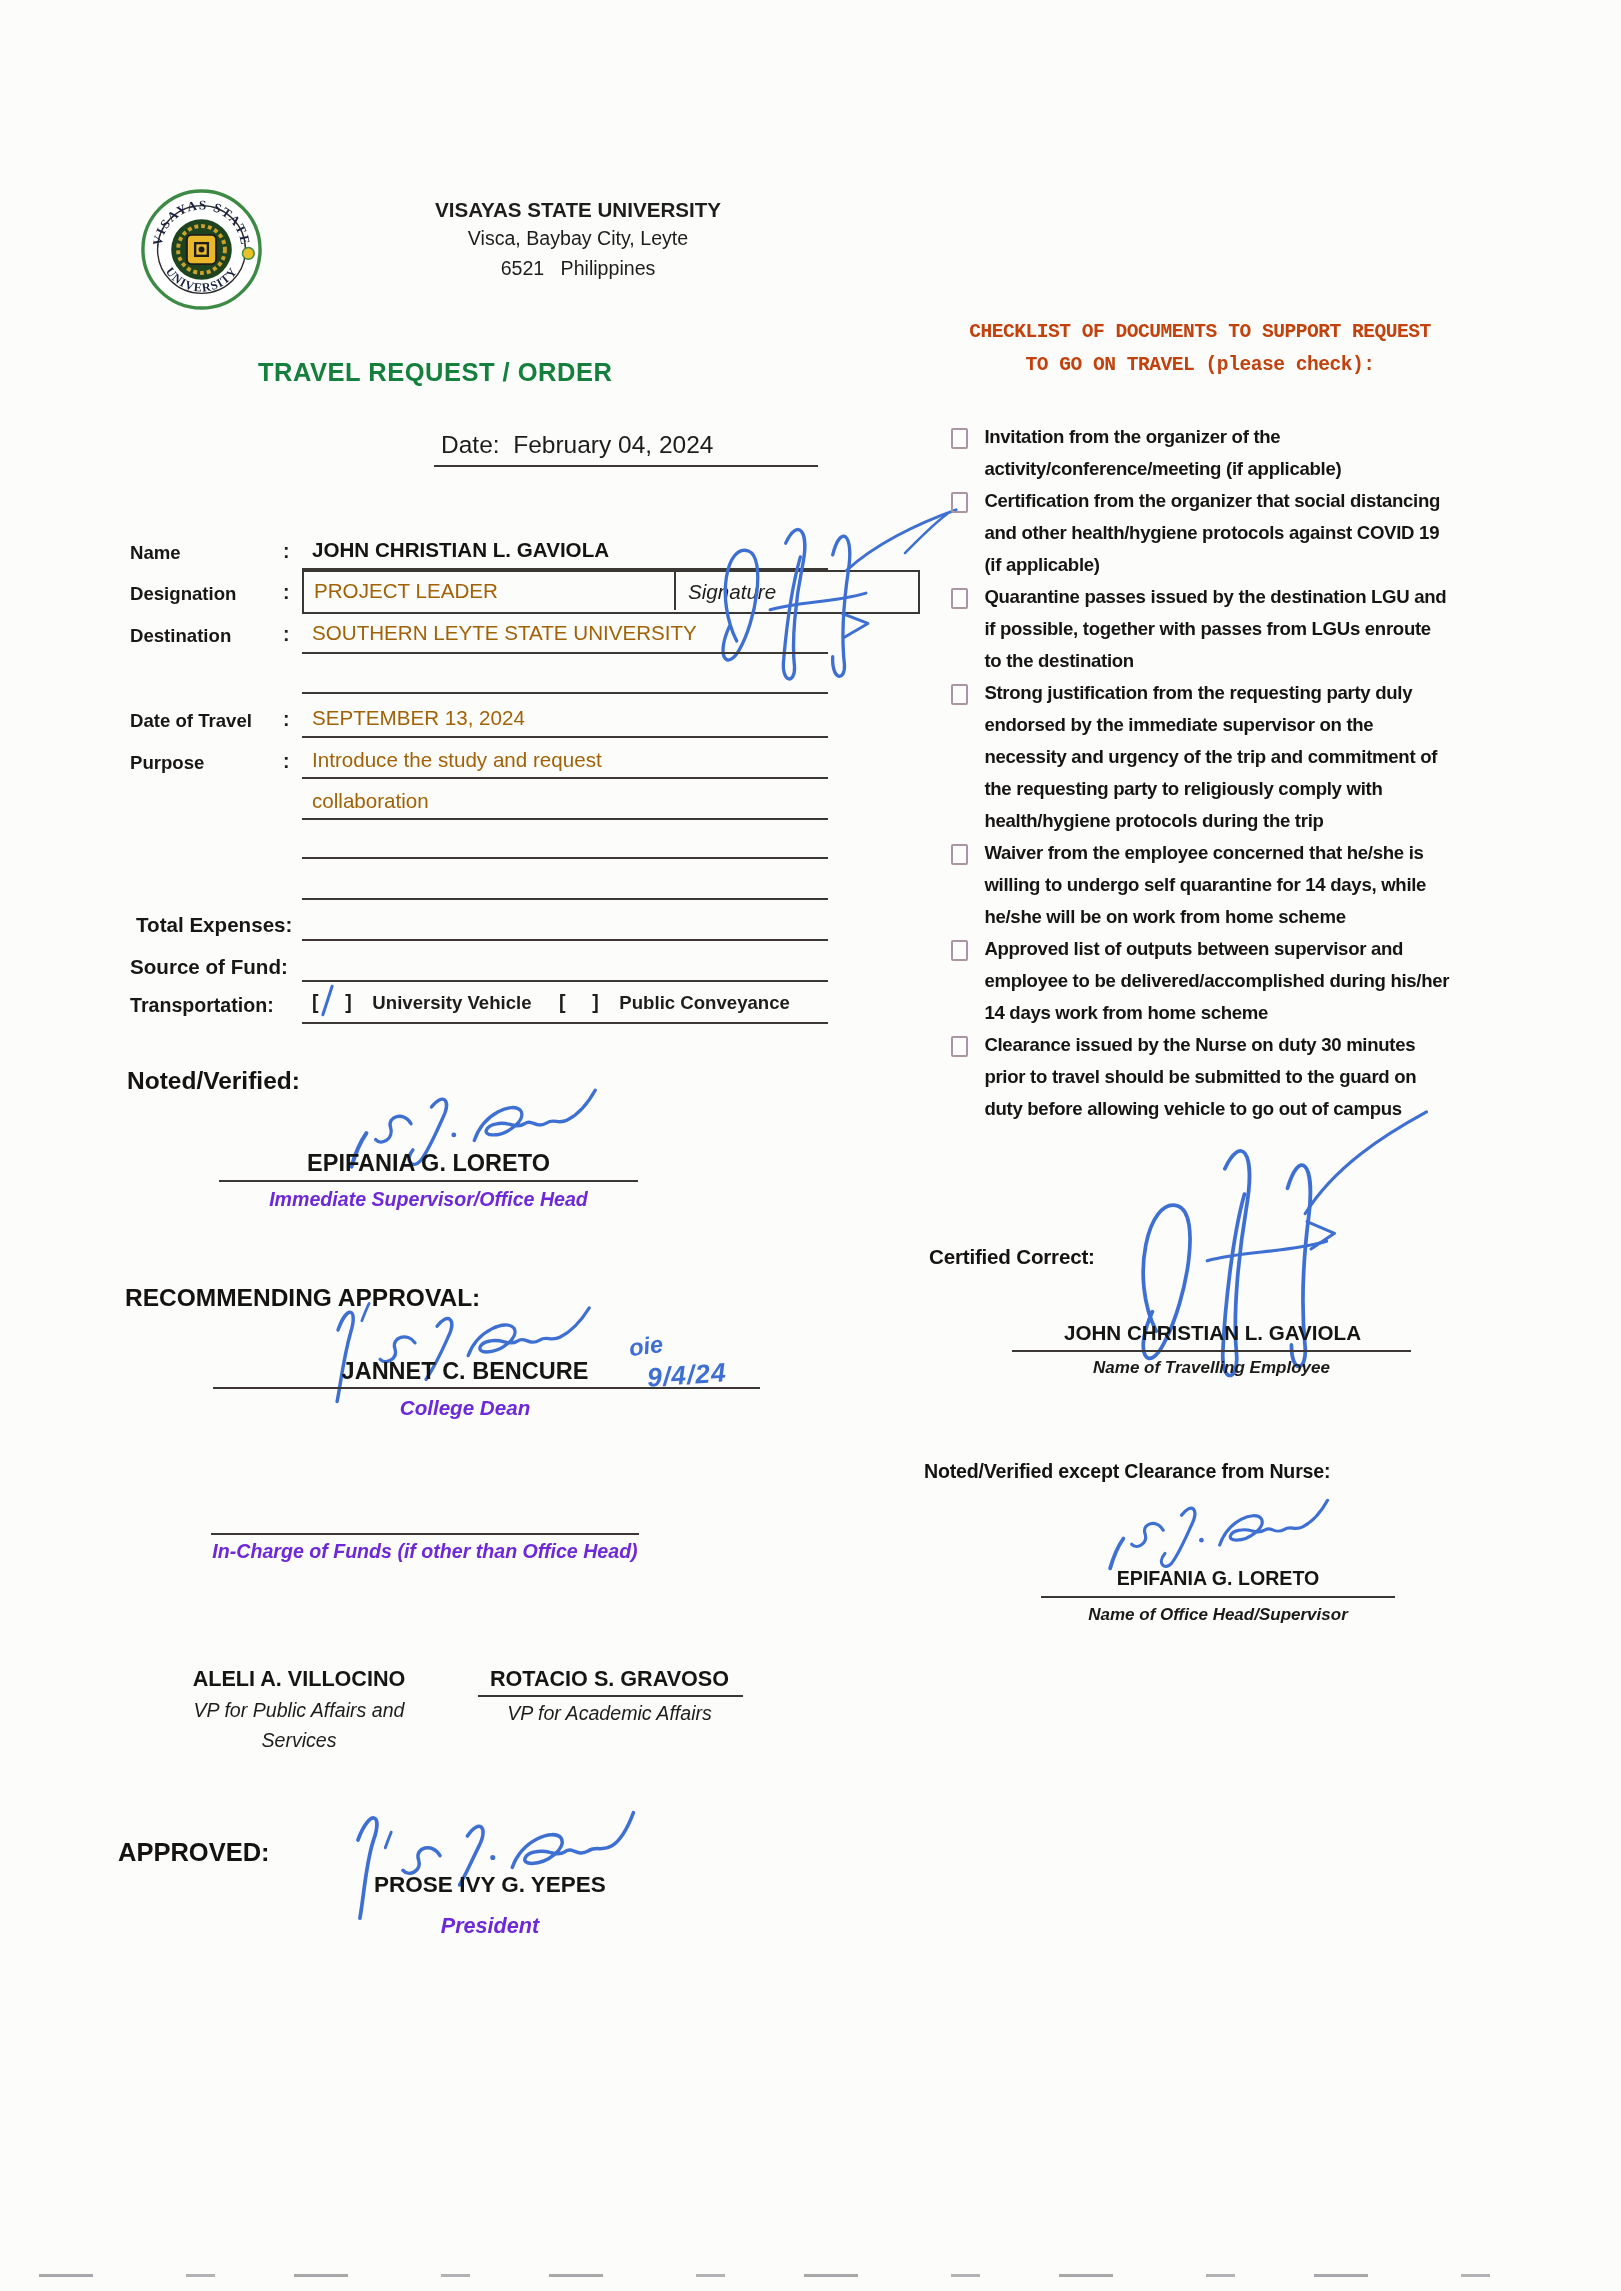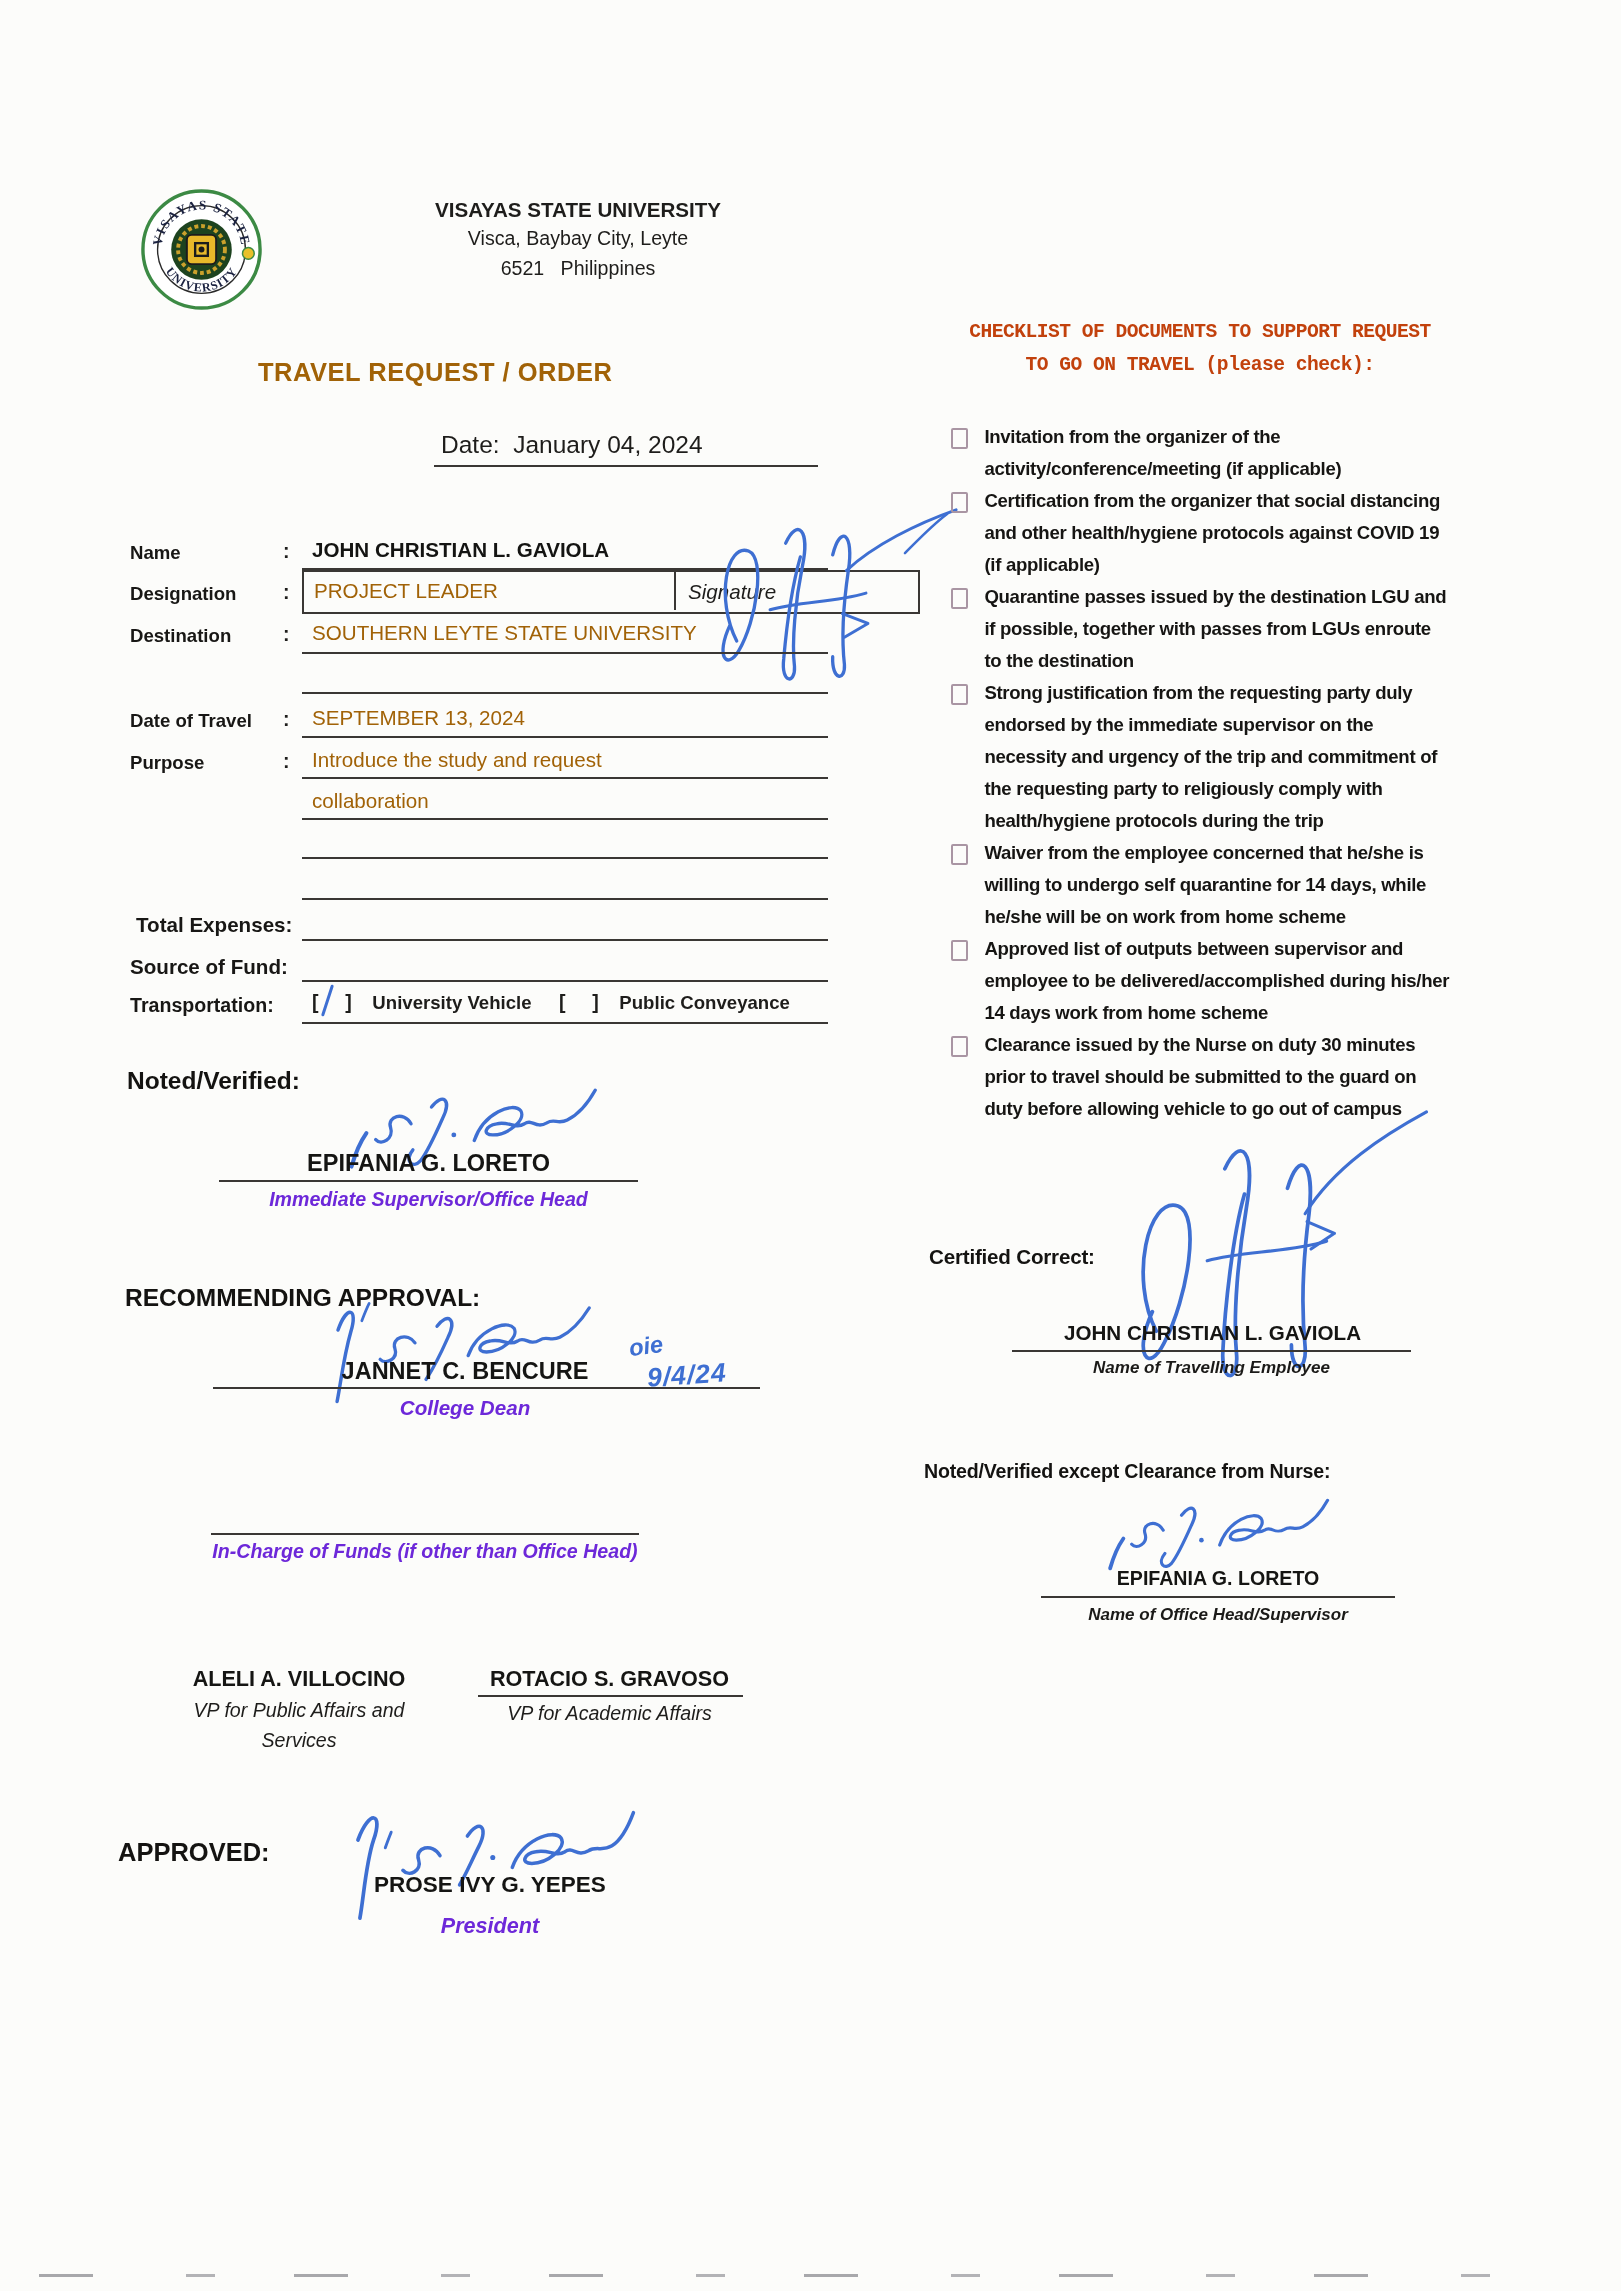"TRAVEL REQUEST / ORDER" div.abs { color: #a16207 -> #15803d }
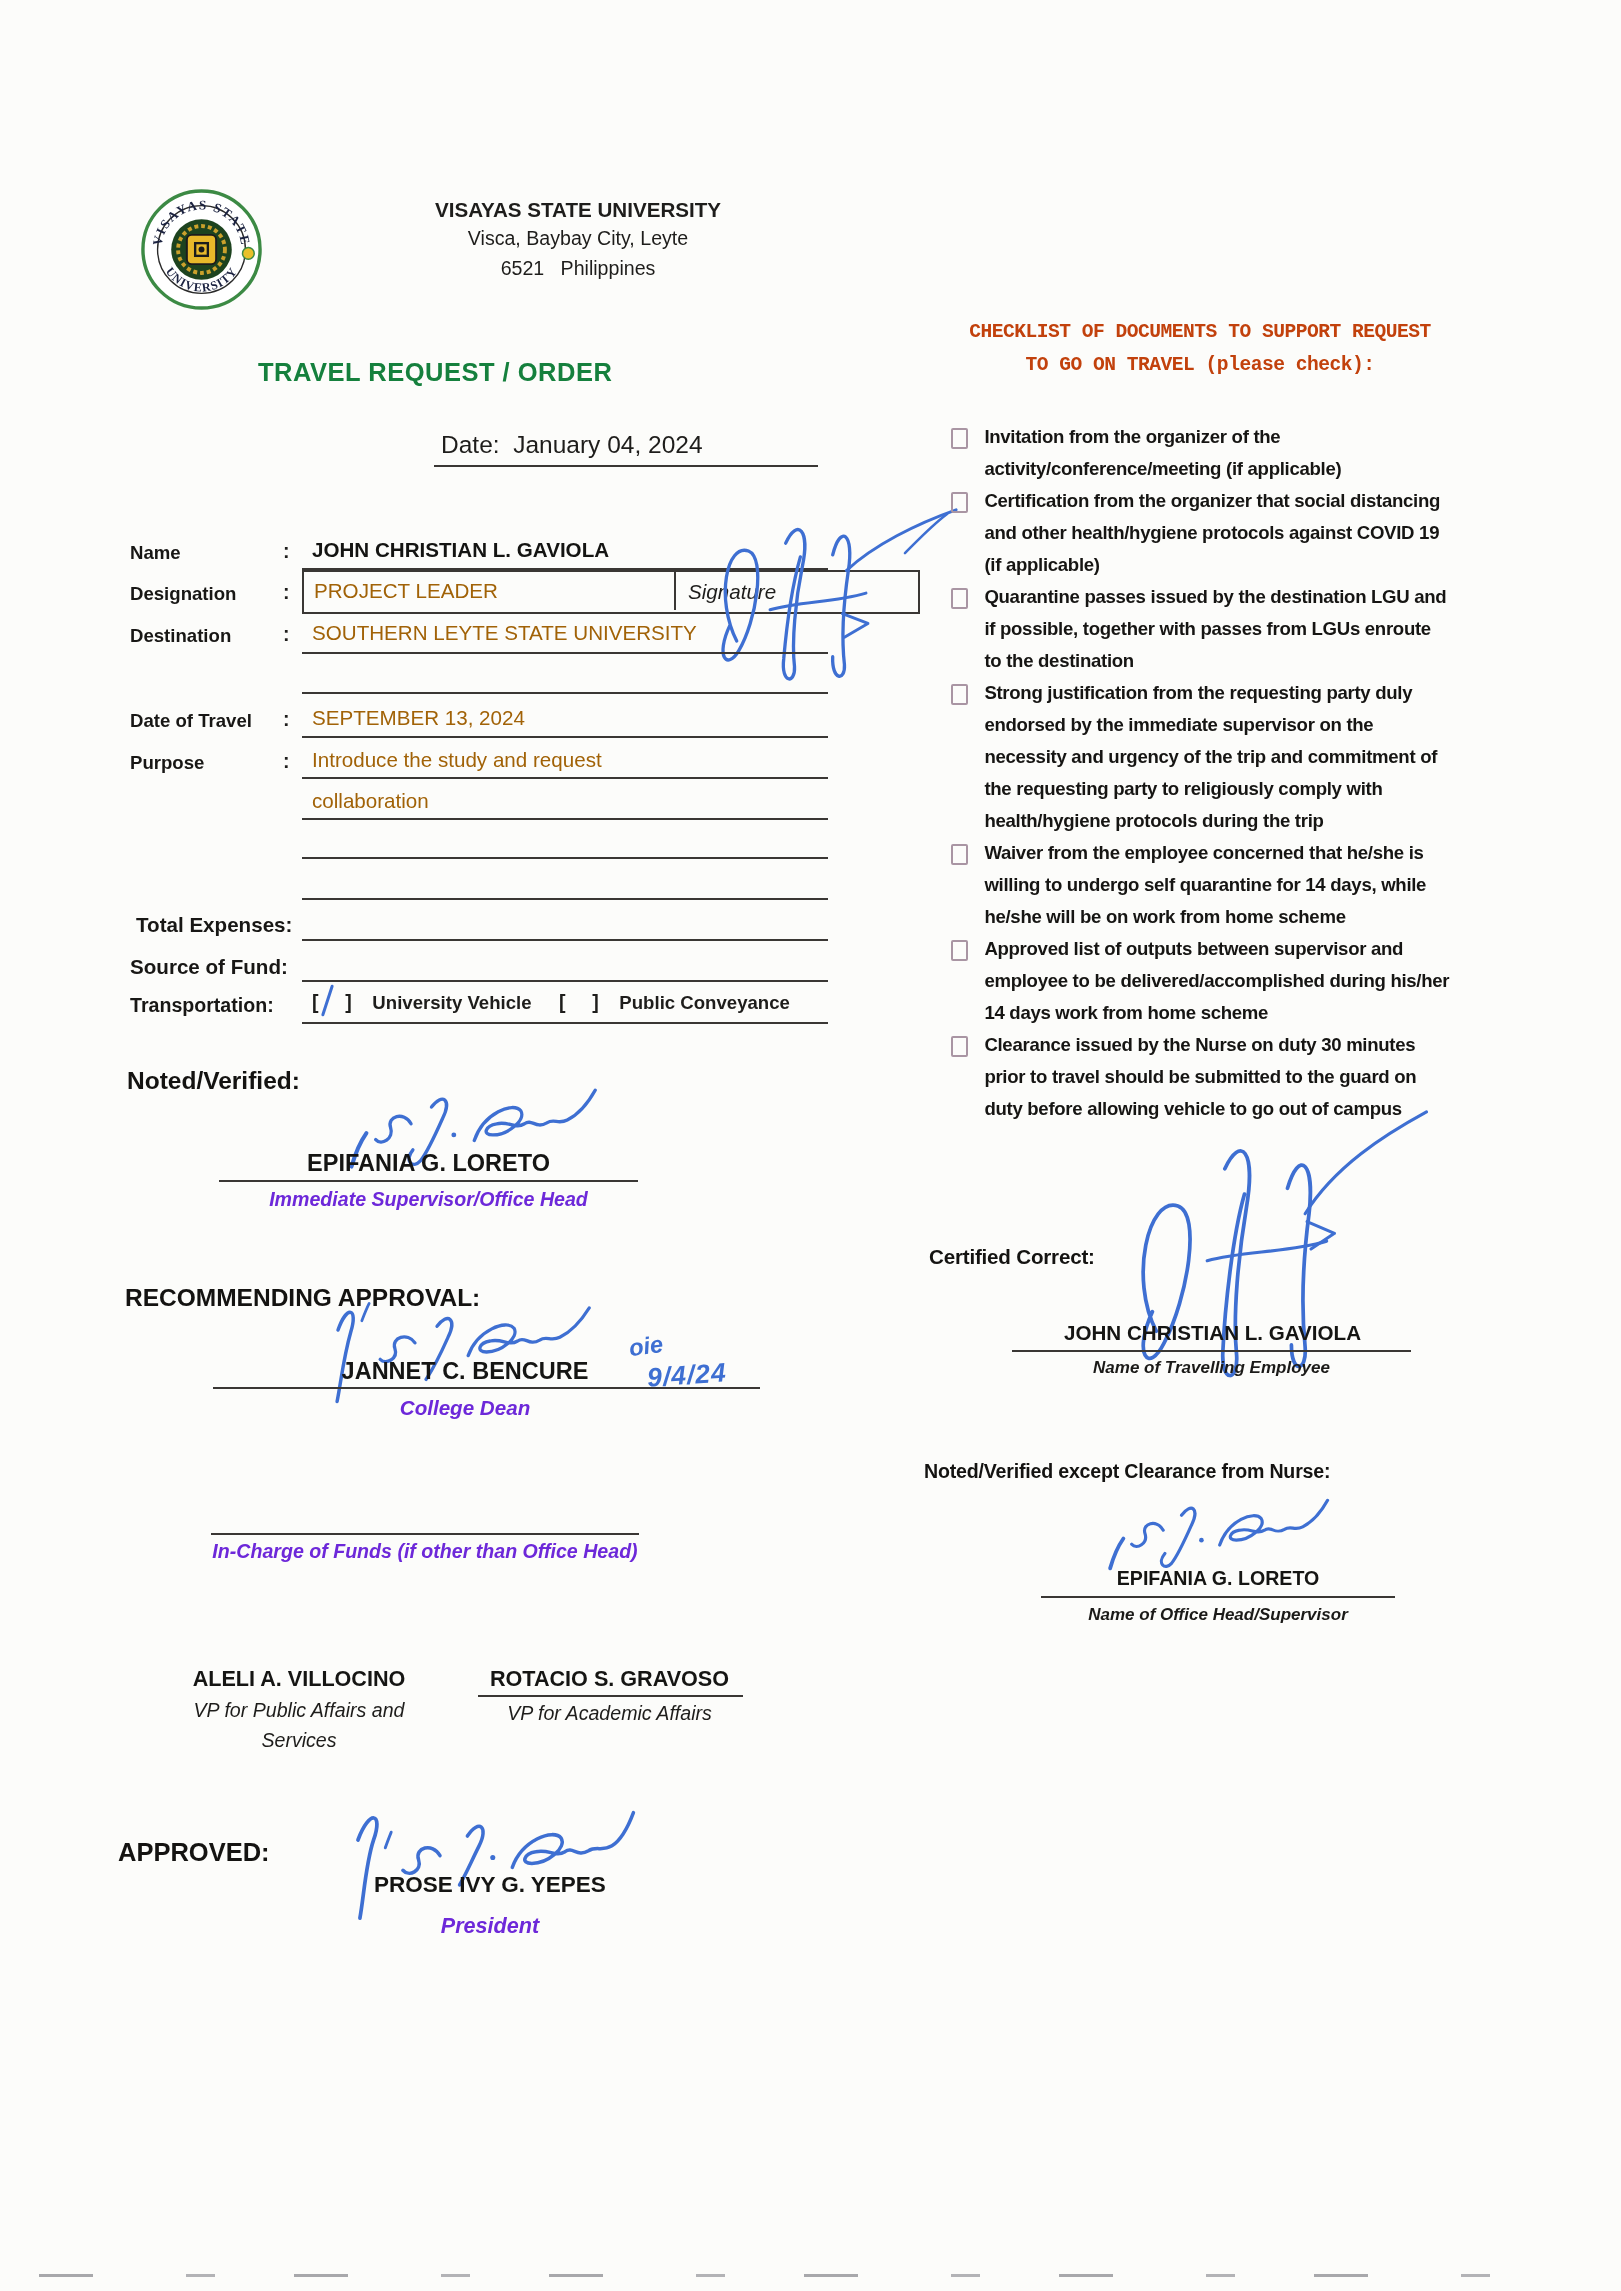"January 04, 2024" span { text: January -> February }
